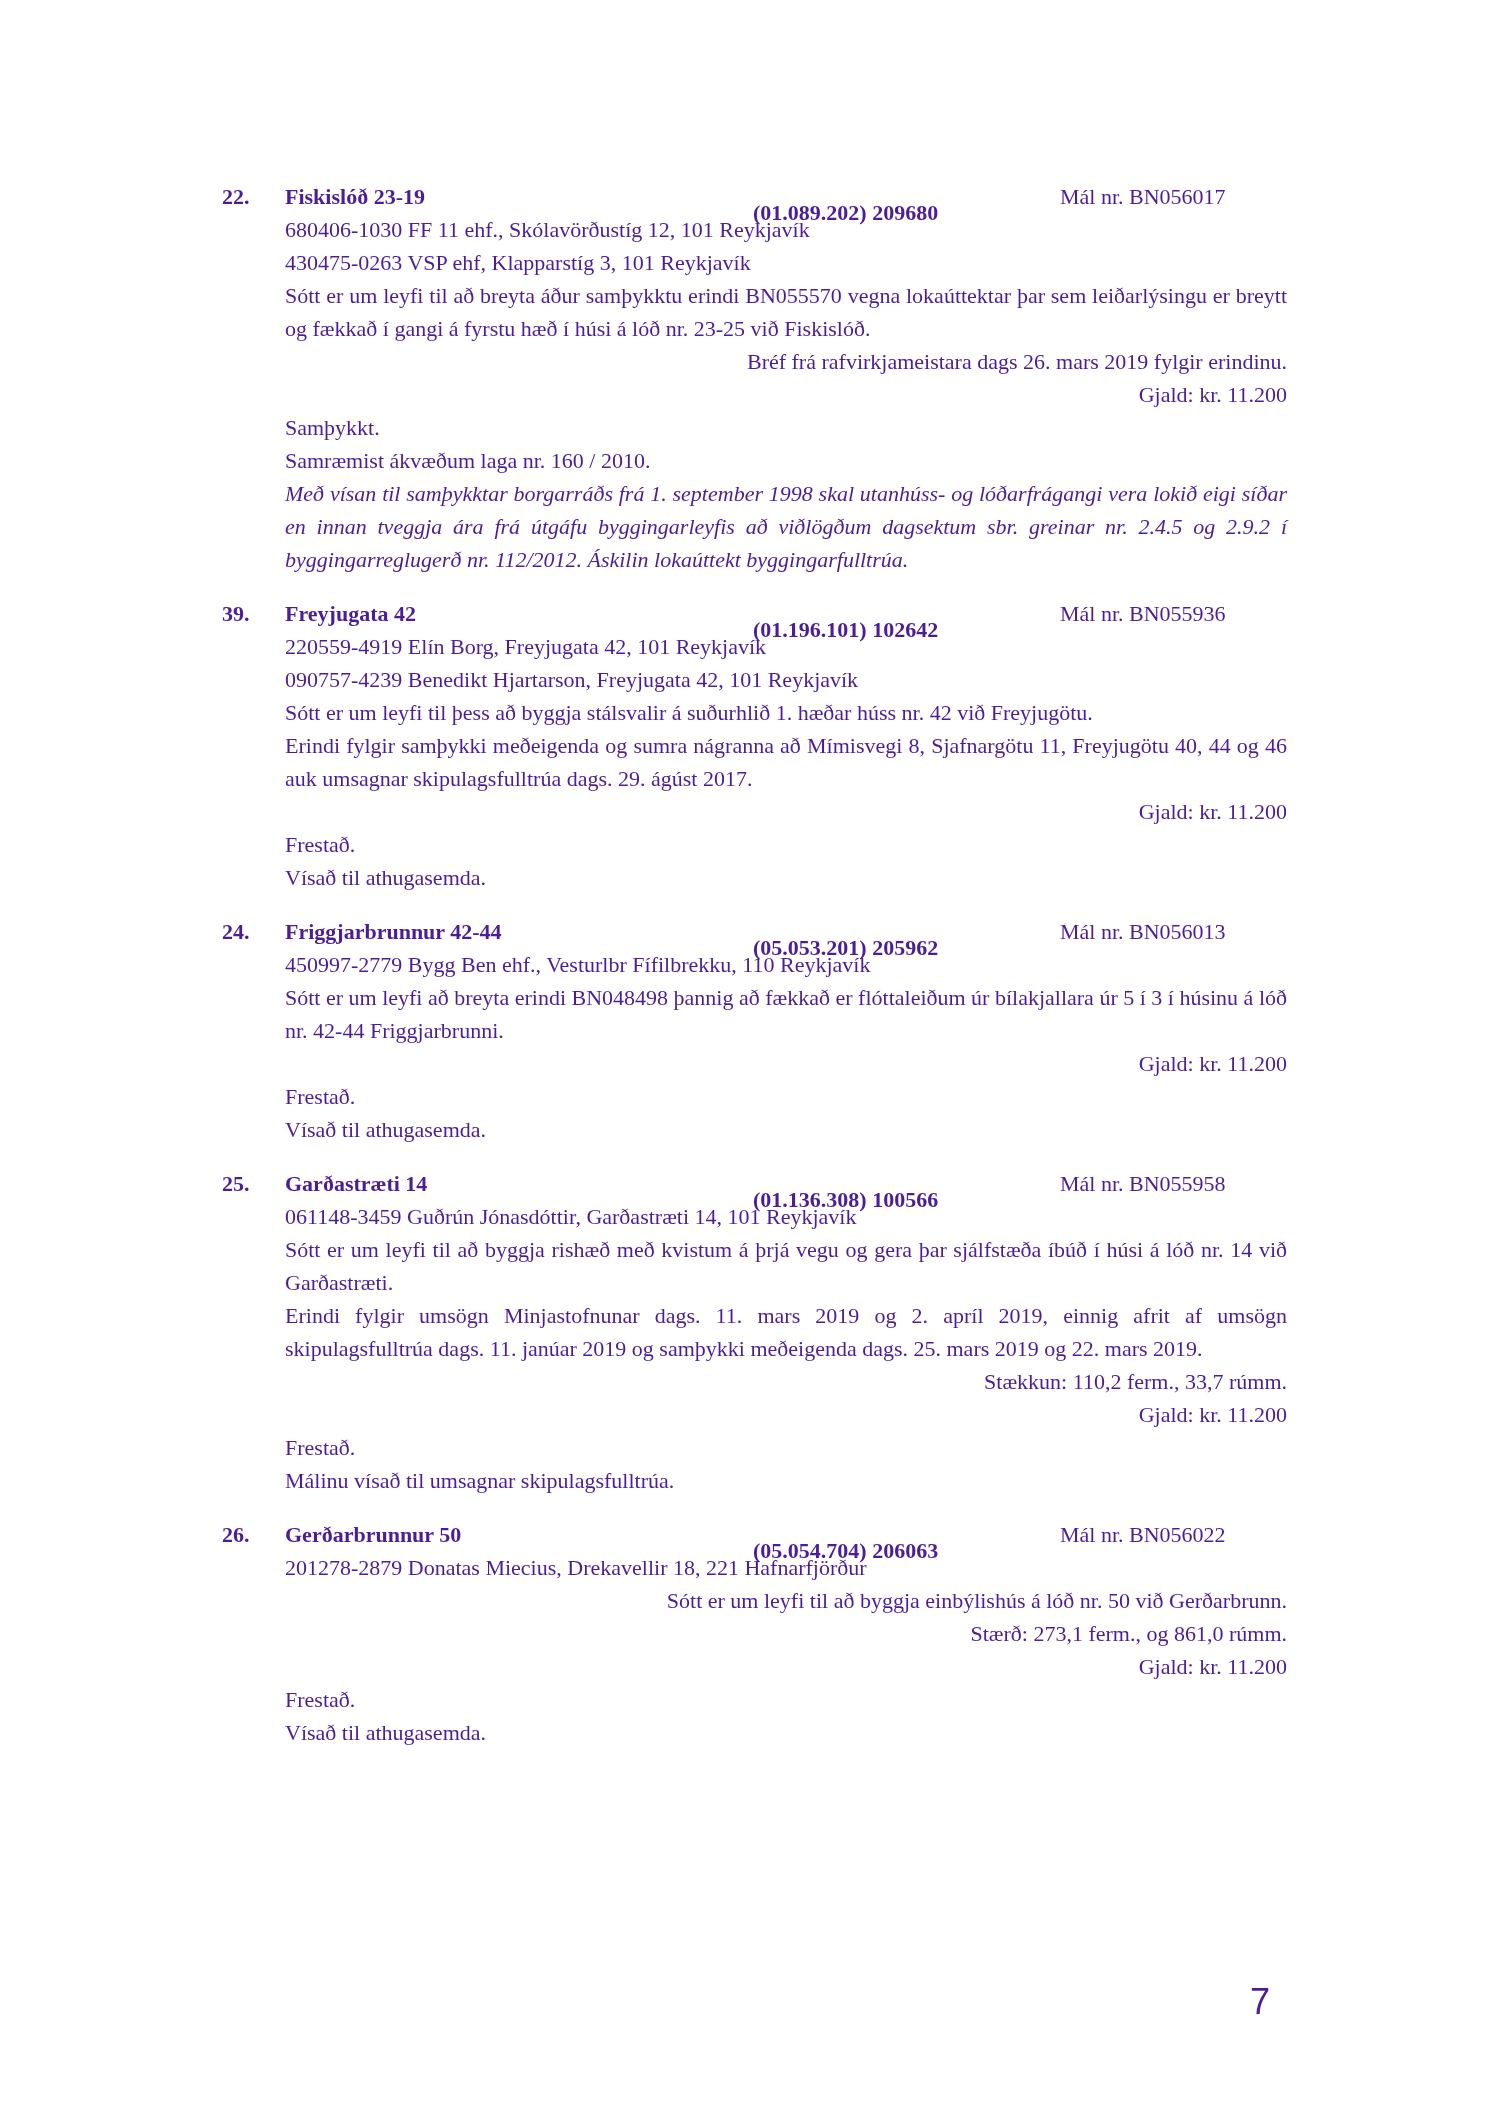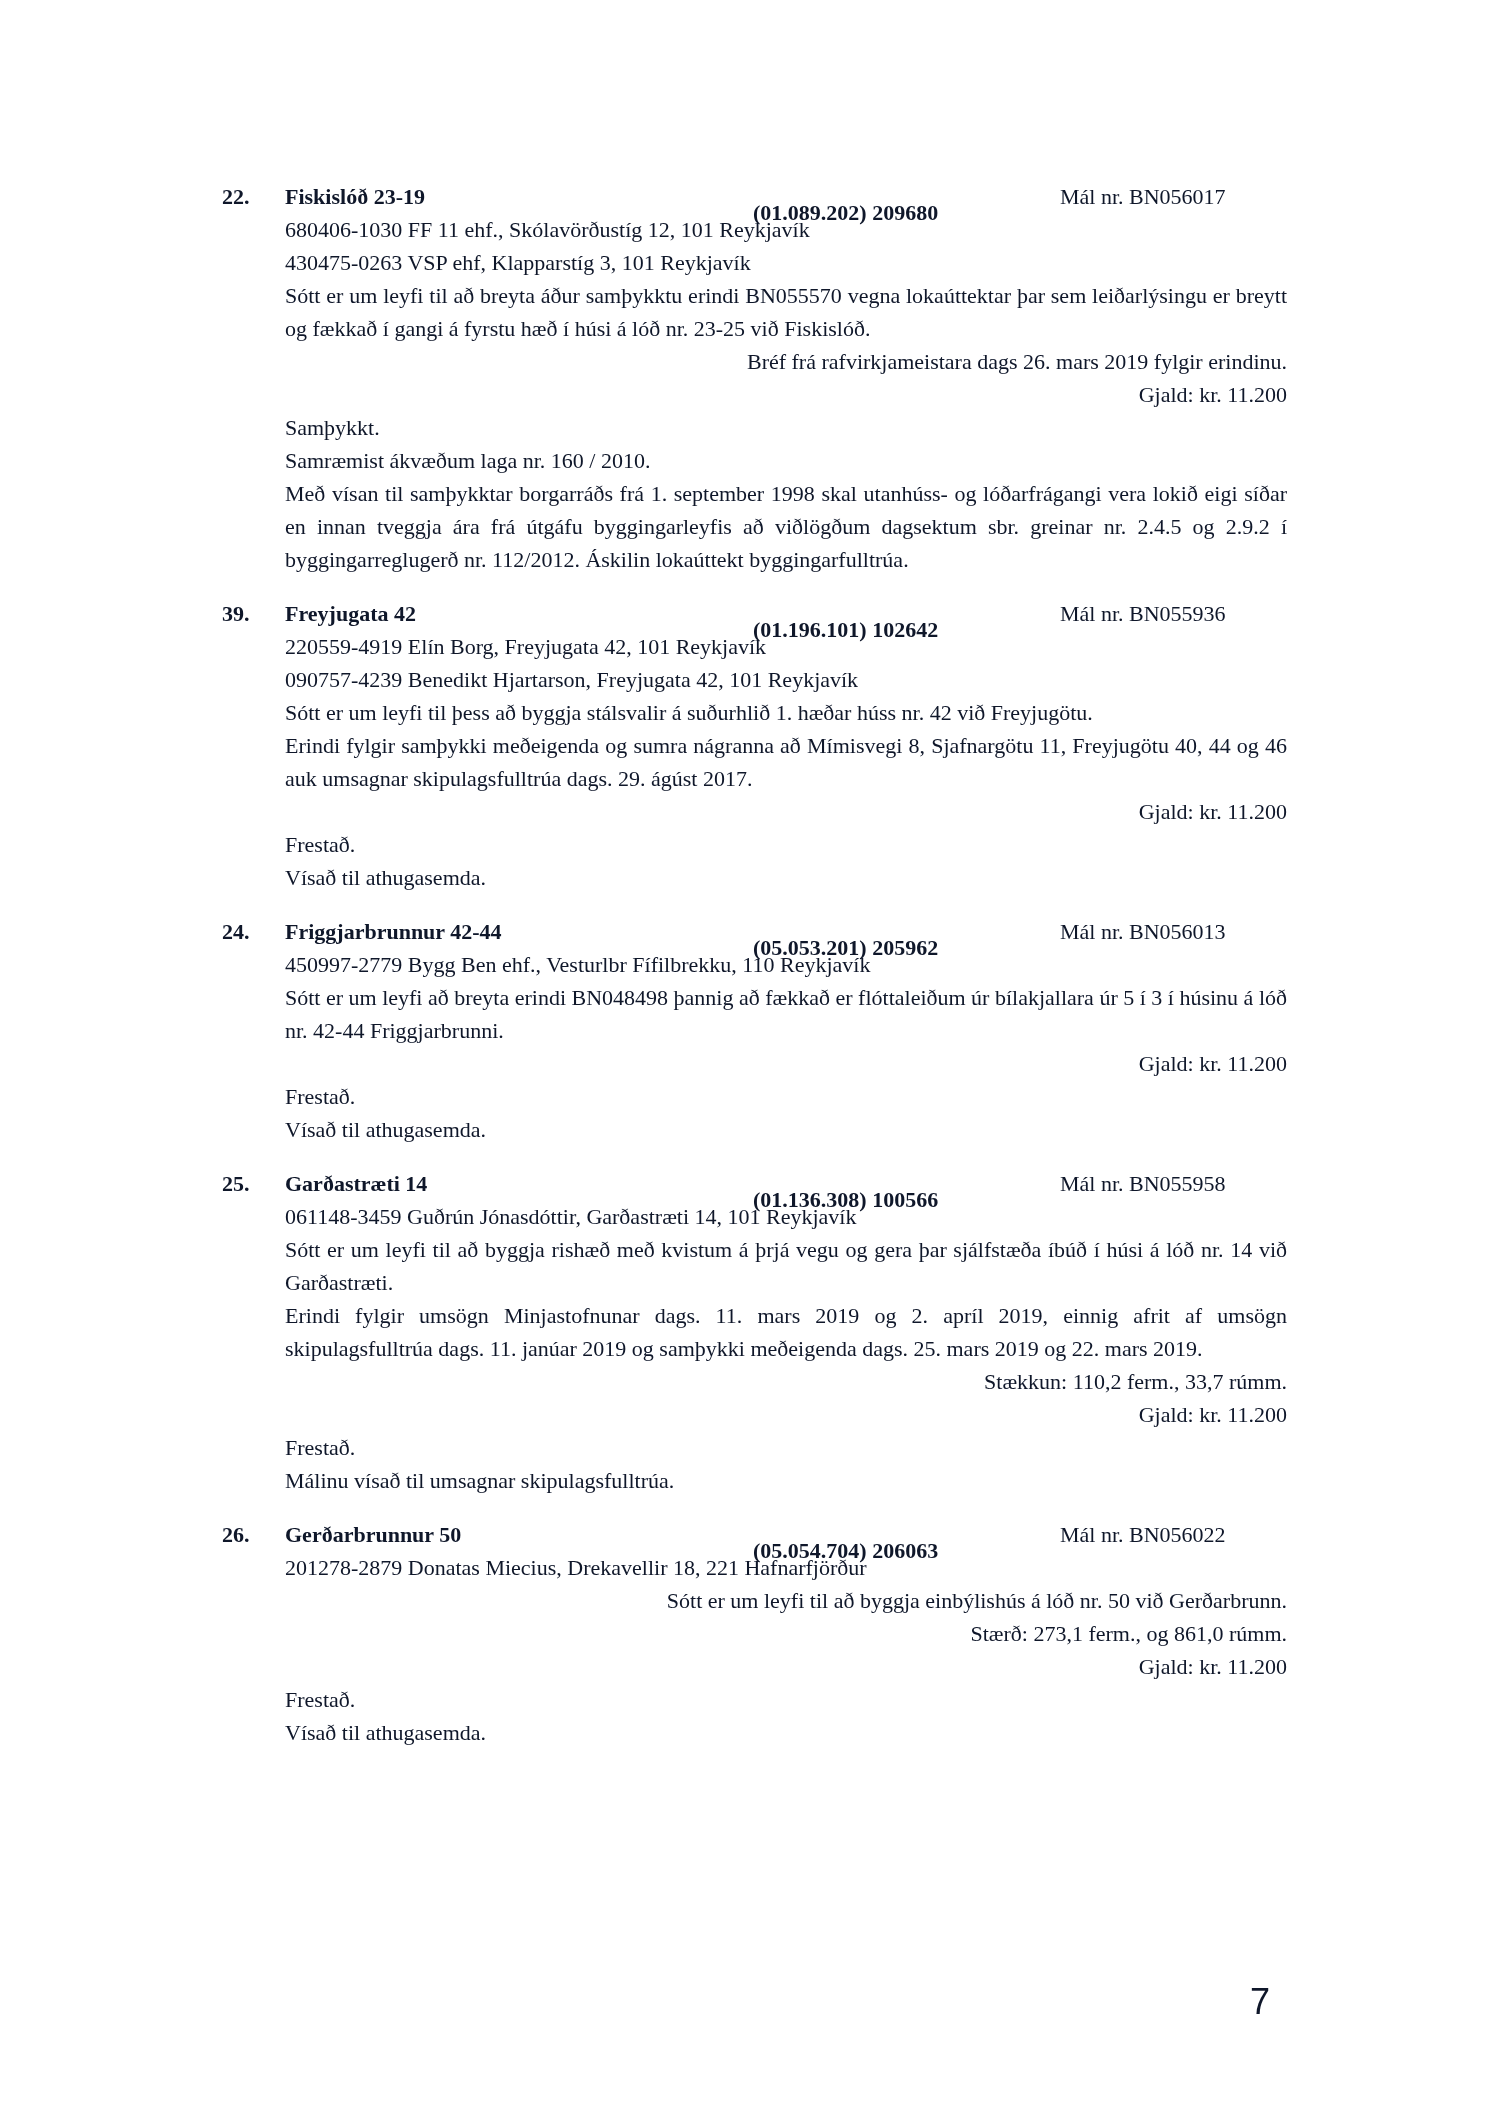"22." .page { color: #0f172a -> #4c1d95 }
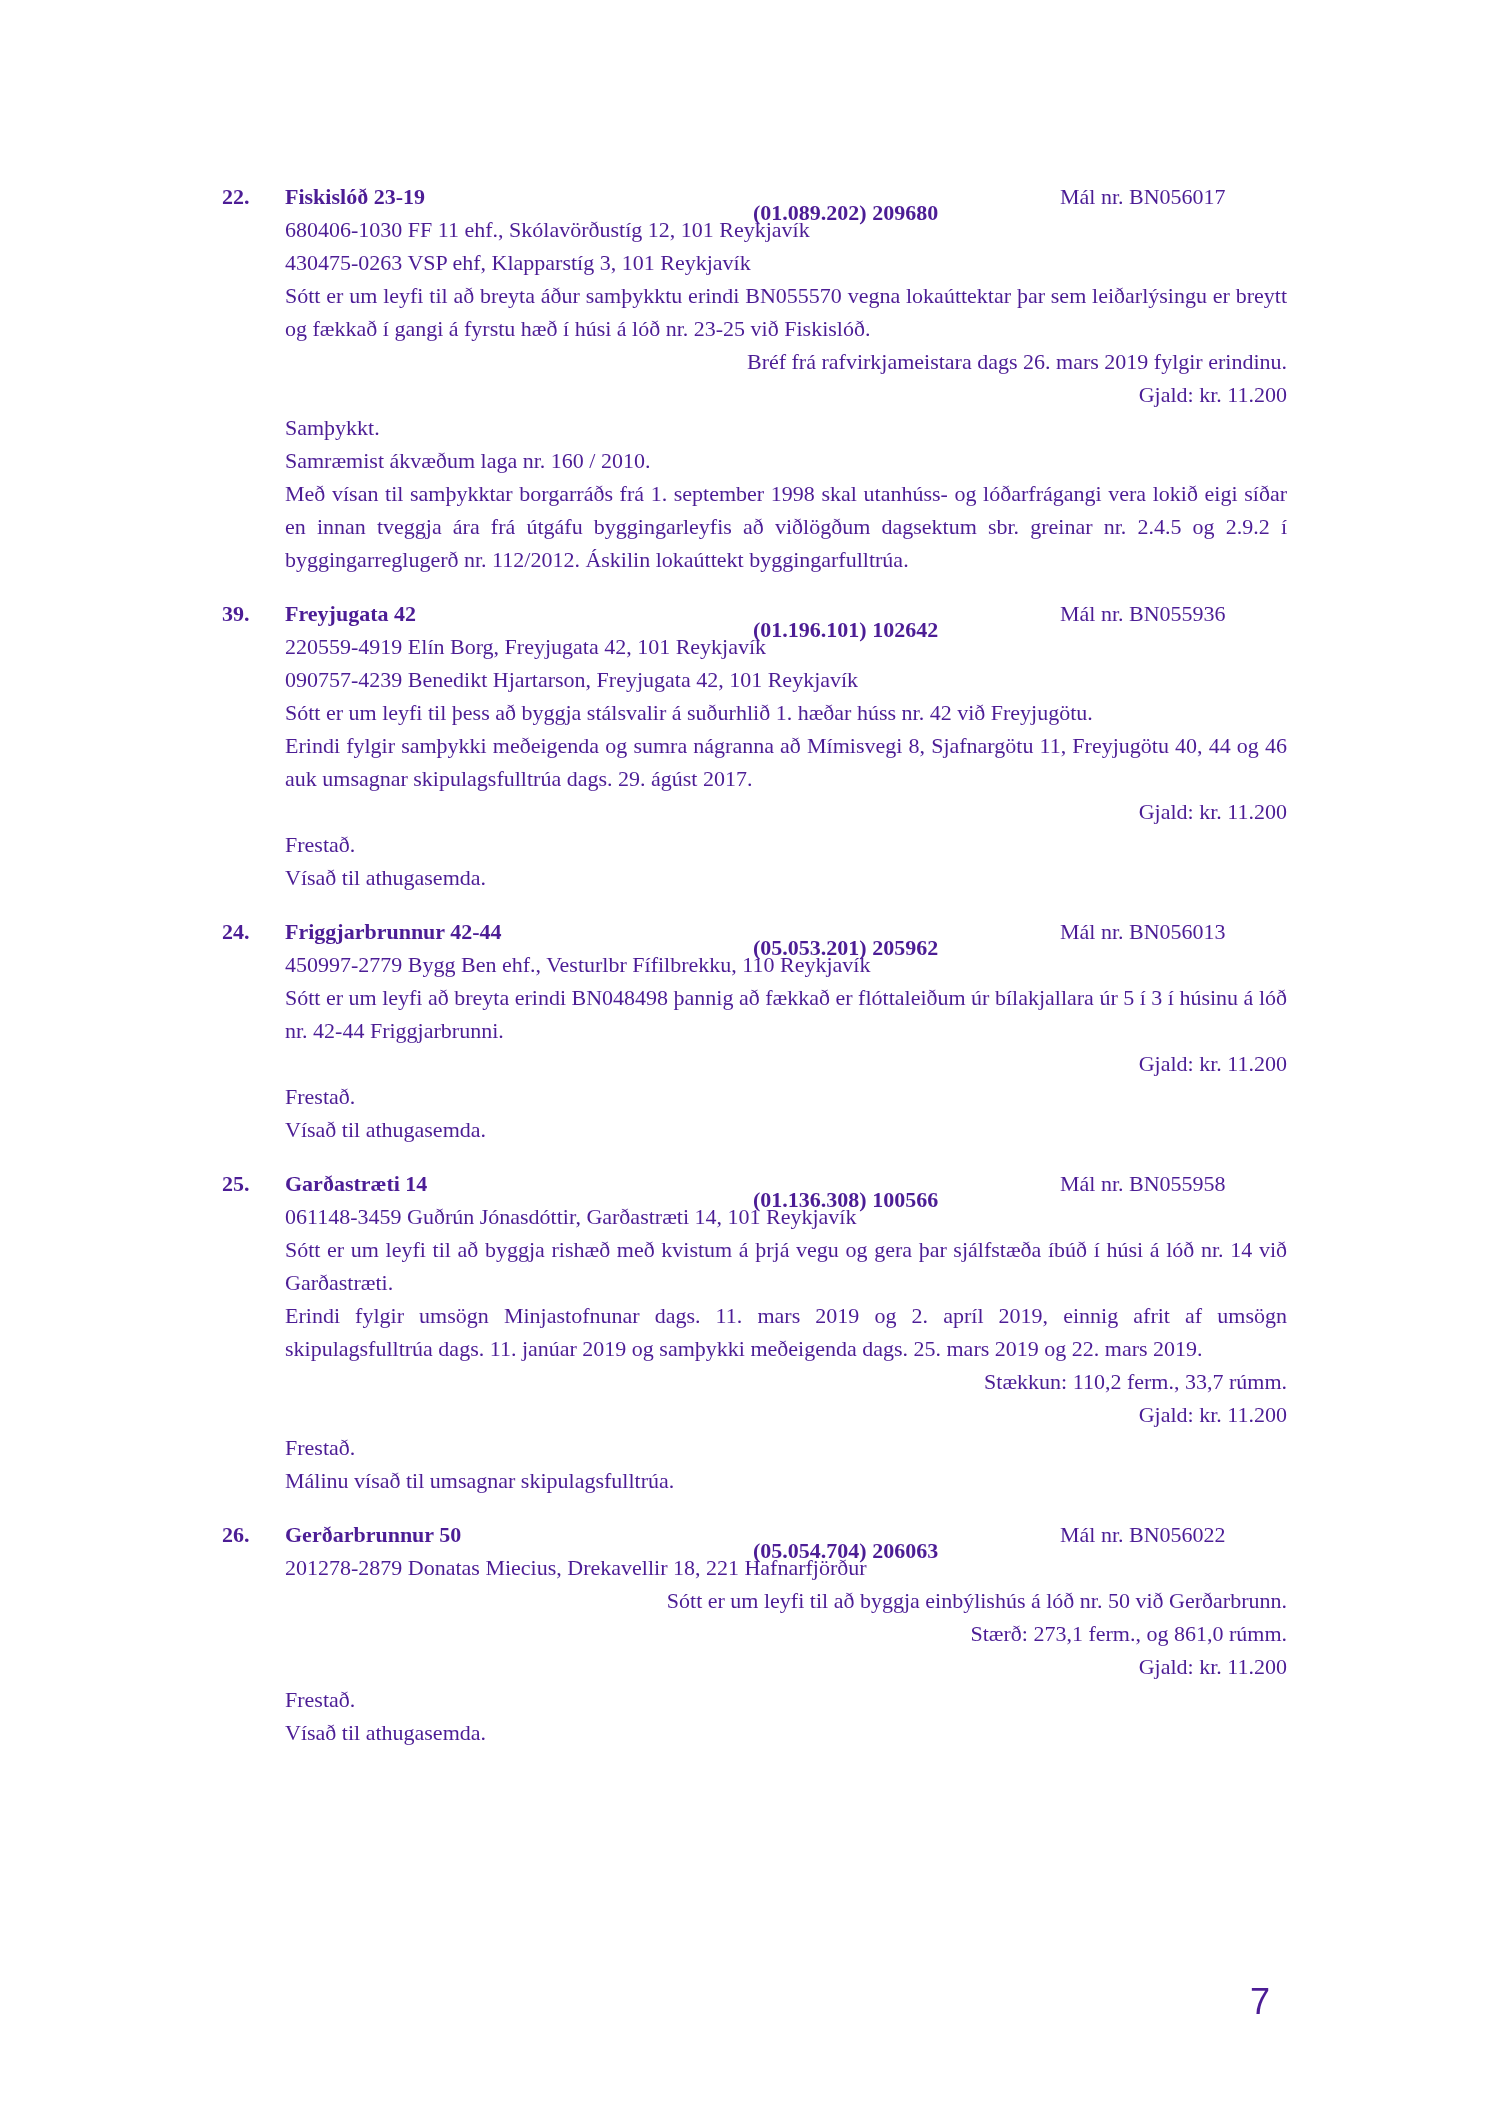"Með vísan til samþykktar borgarráðs" .para.italic-justify { font-style: none -> italic }
